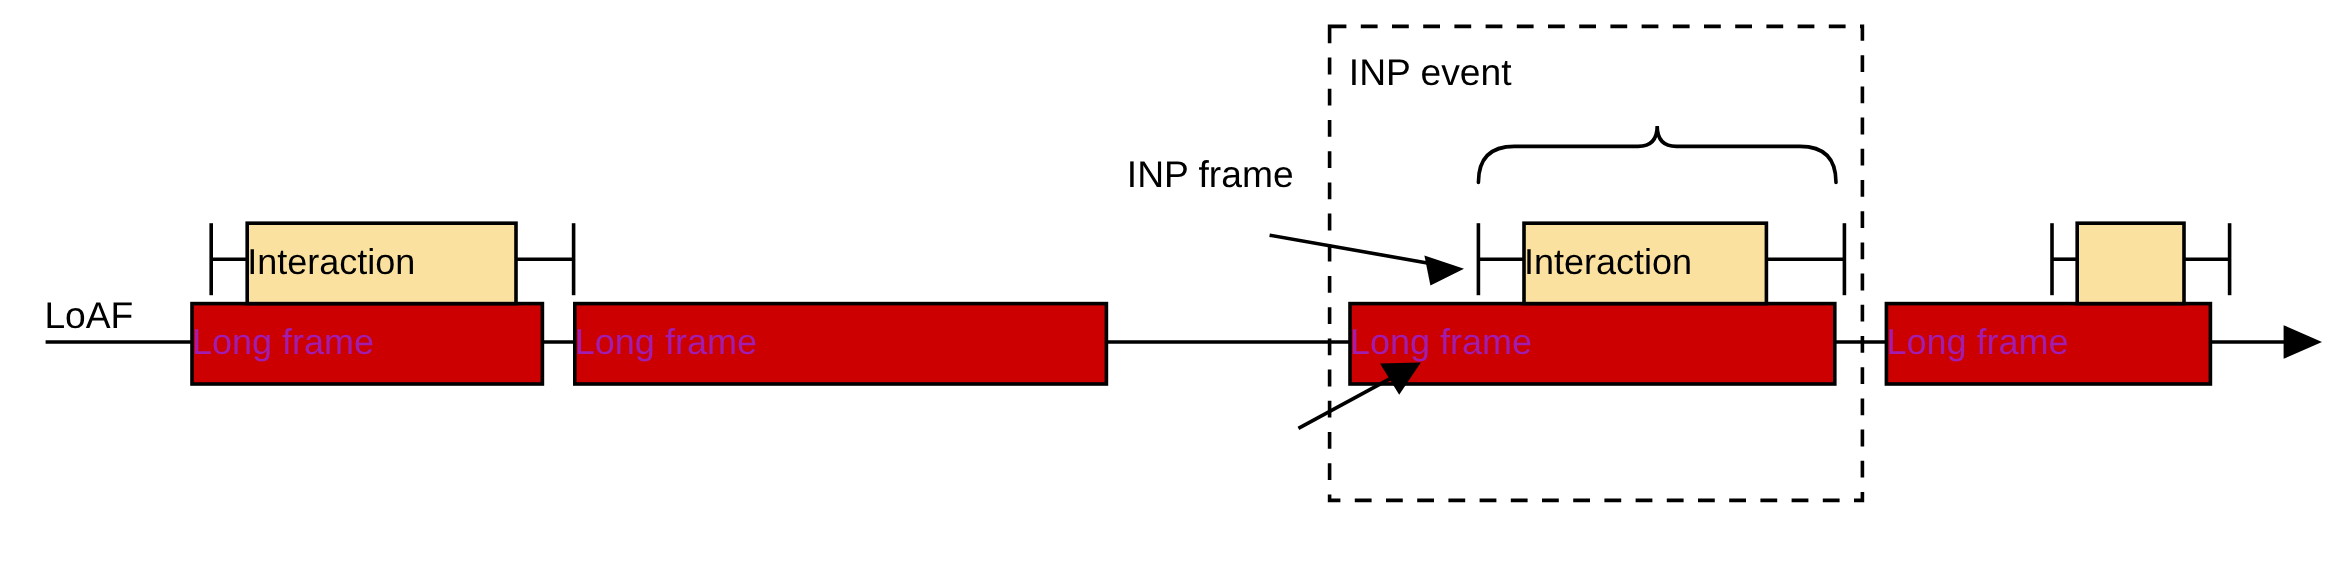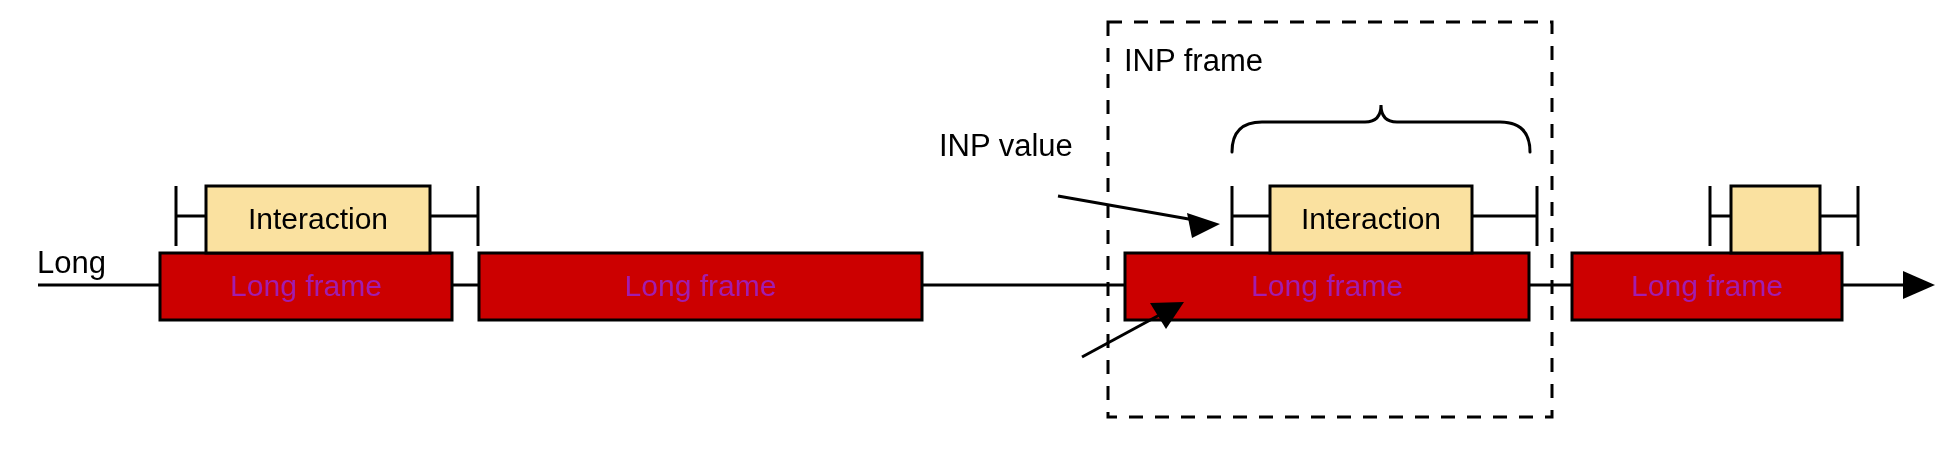"INP frame" div.lbl { text: frame -> event }
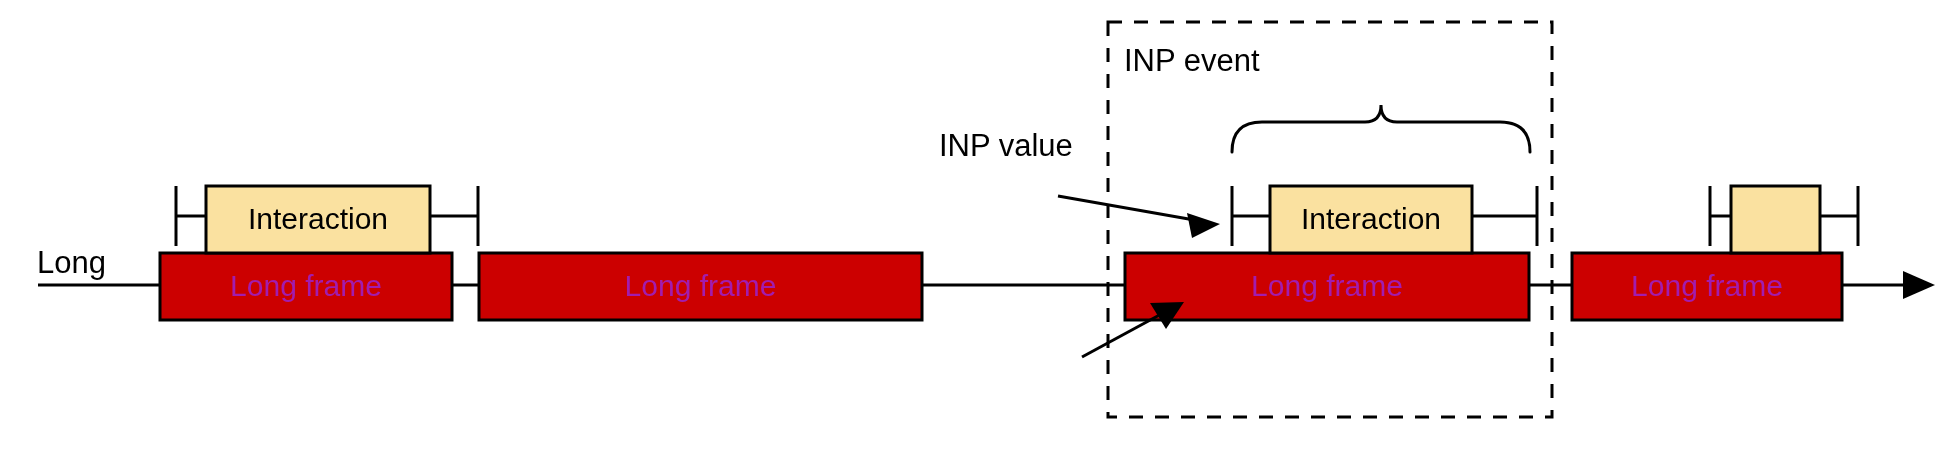"INP value" div.lbl { text: value -> frame }
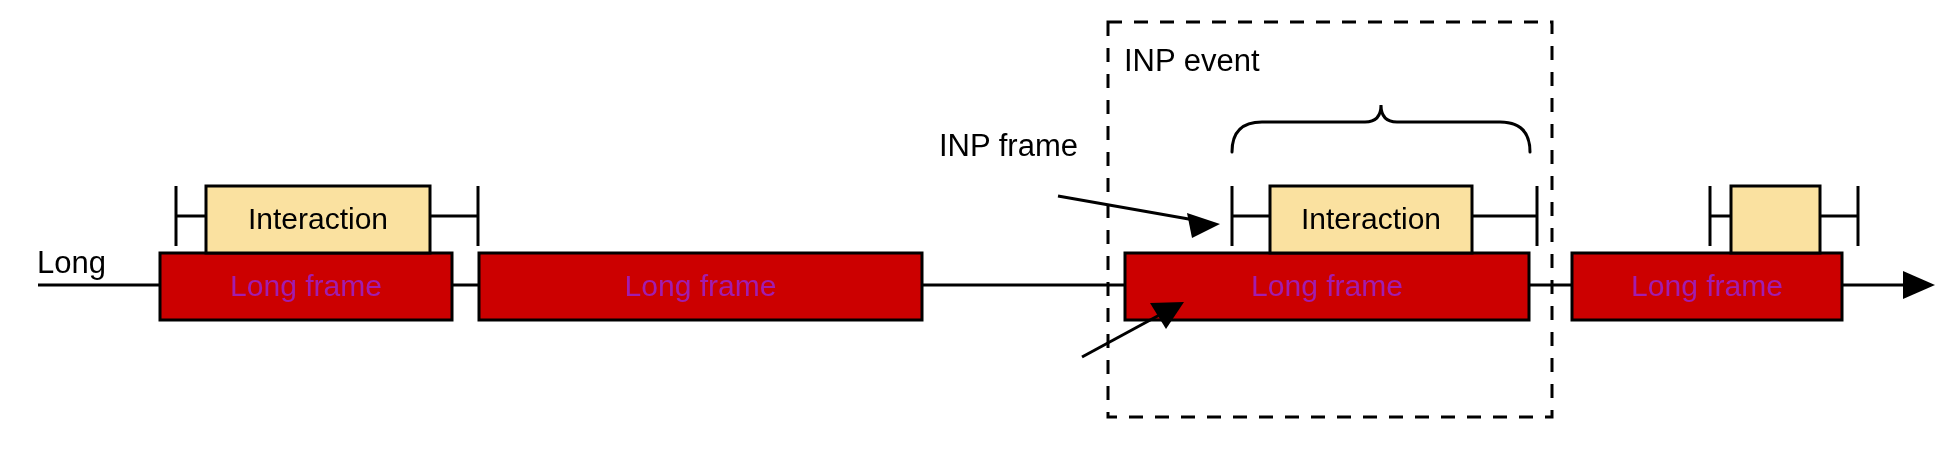"Interaction" .boxlbl { text-align: center -> left }
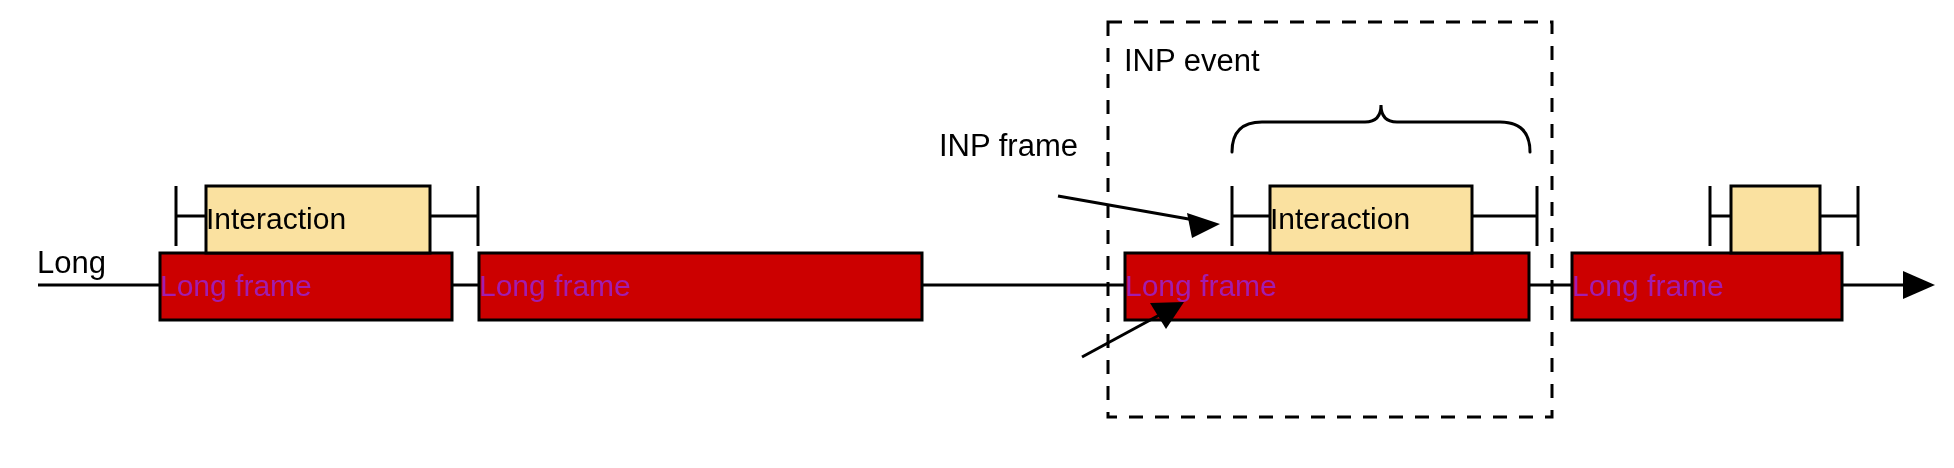"Long" div.lbl { text: Long -> LoAF }
